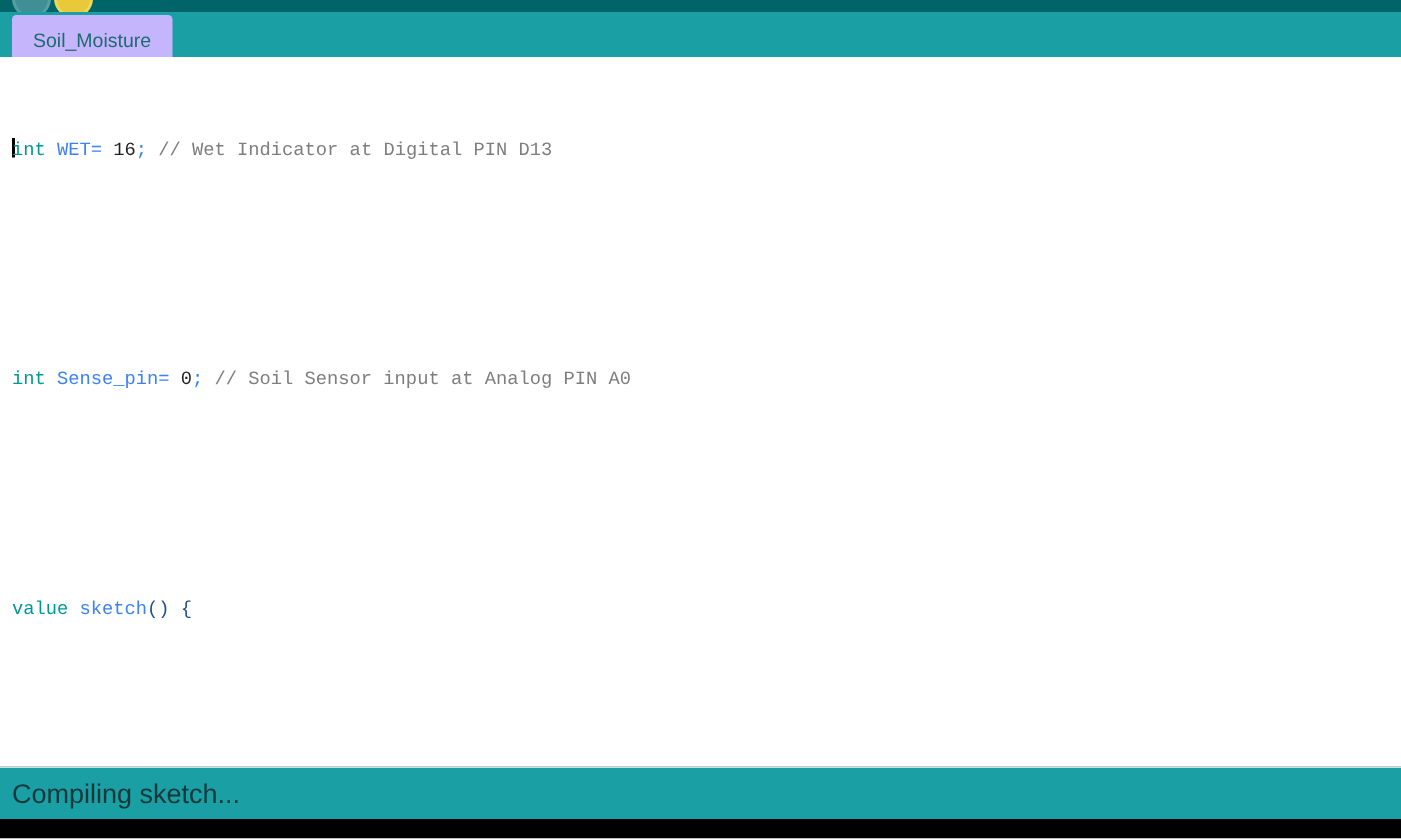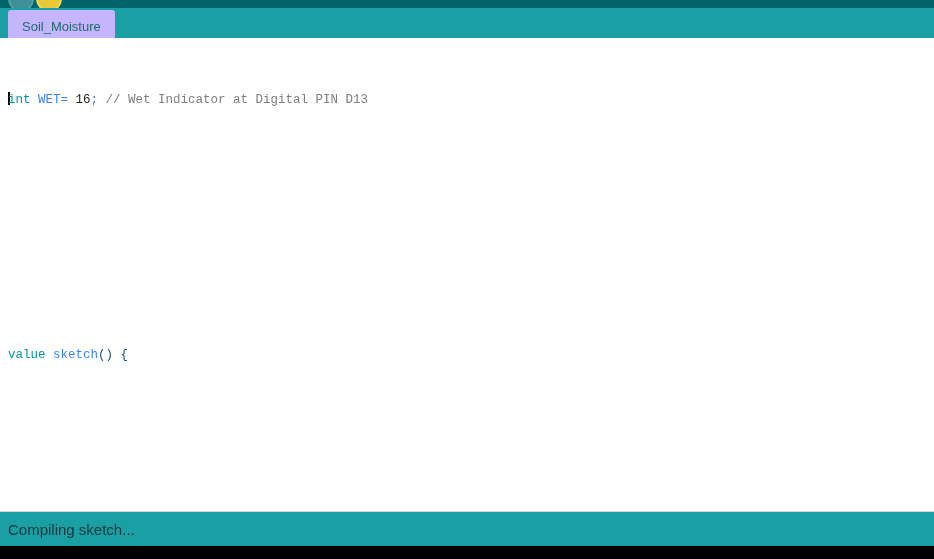"int Sense_pin= 0; // Soil" div.ln { html: none -> <div><span>int</span><span> Sense_pin= </span><span>0</span><span>; </span><span>// Soil Sensor input at Analog PIN A0</span></div> }
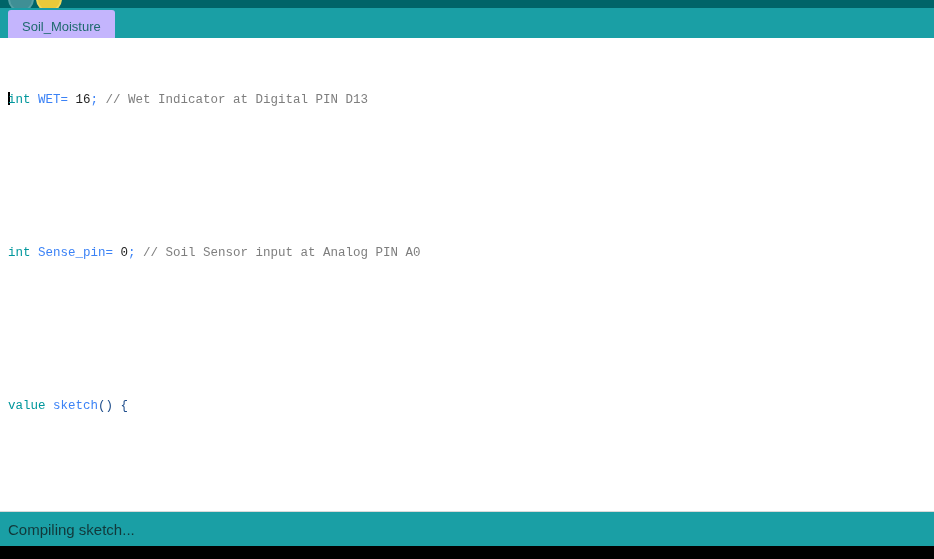"Compiling sketch..." .status-text { font-size: 15px -> 18px }
